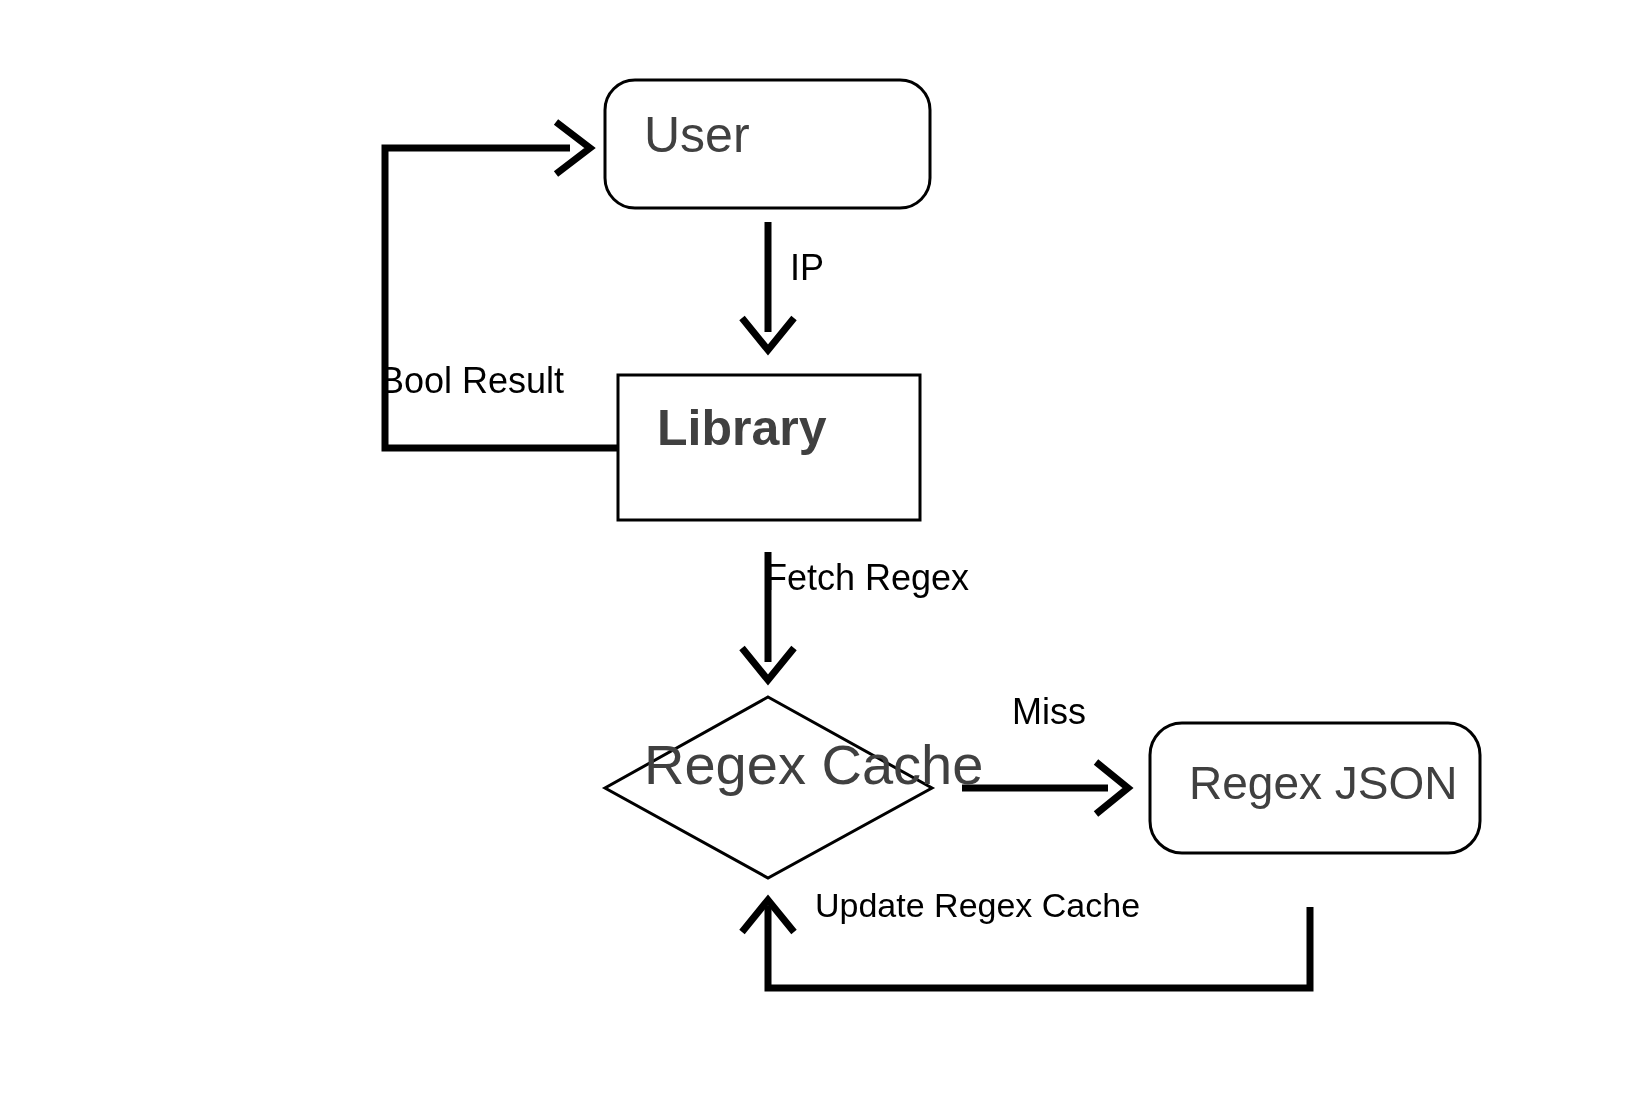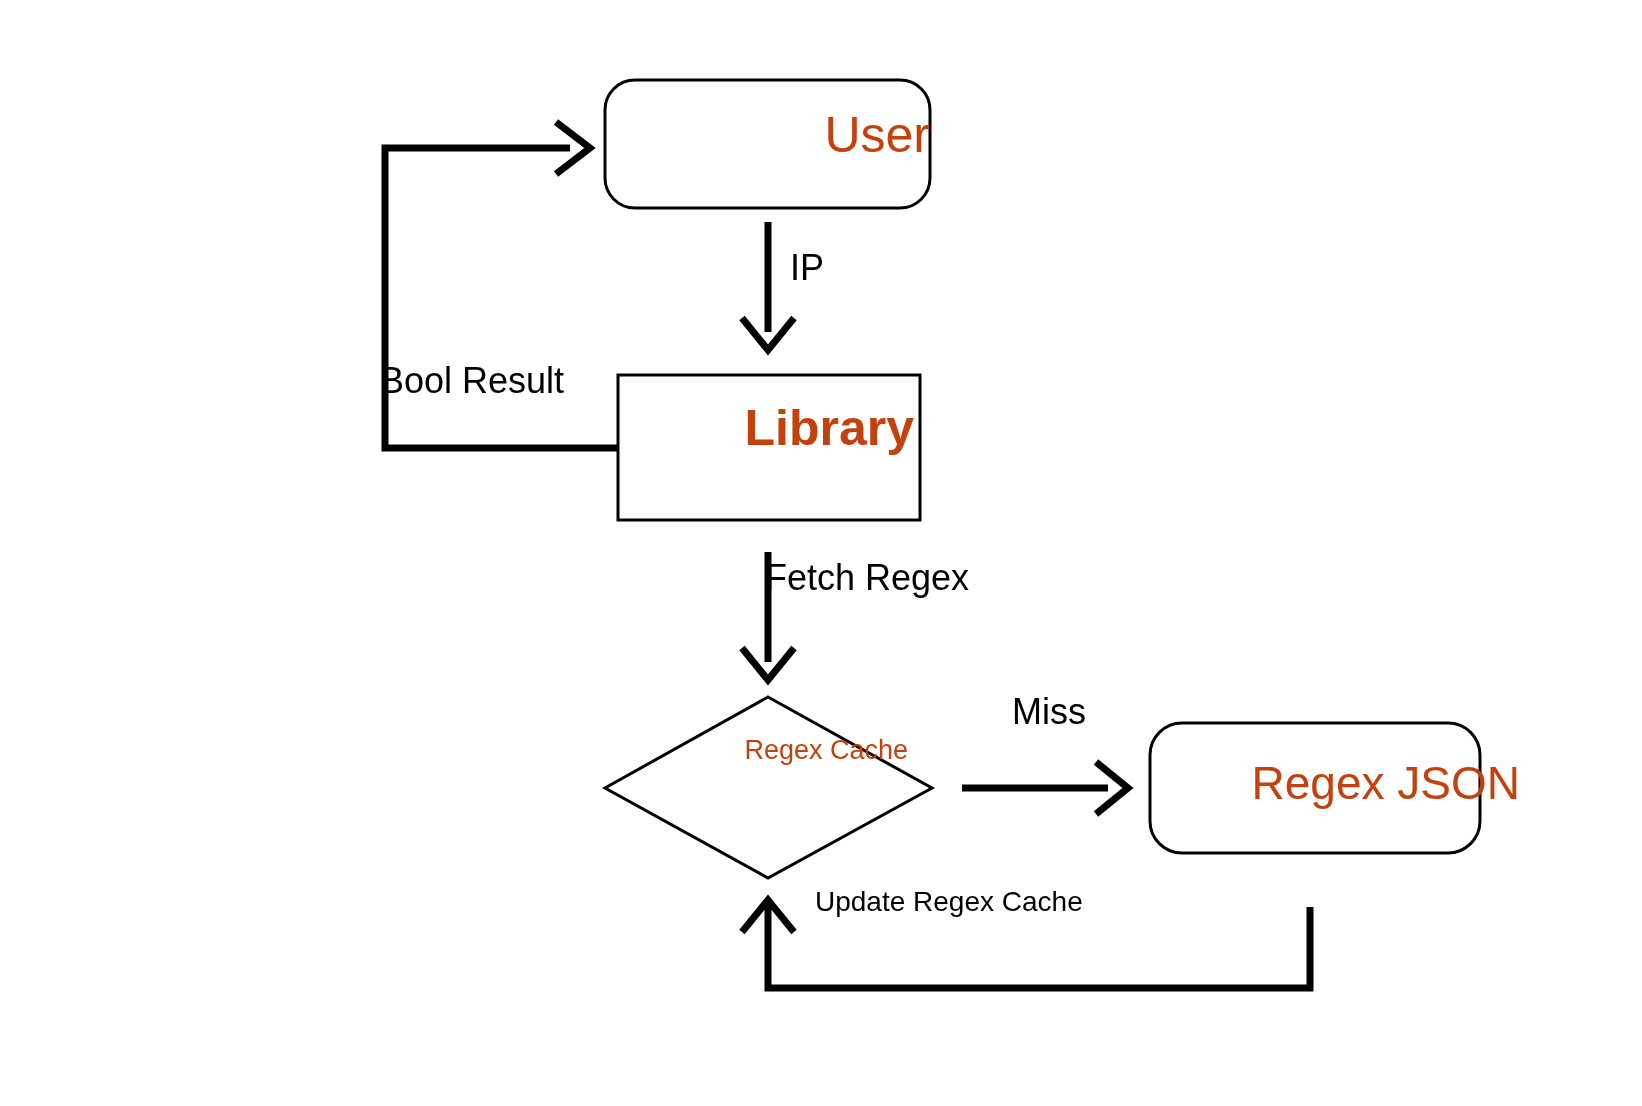"User" .node-label { color: #c2410c -> #404040; padding-left: none -> 39px; text-align: right -> left }
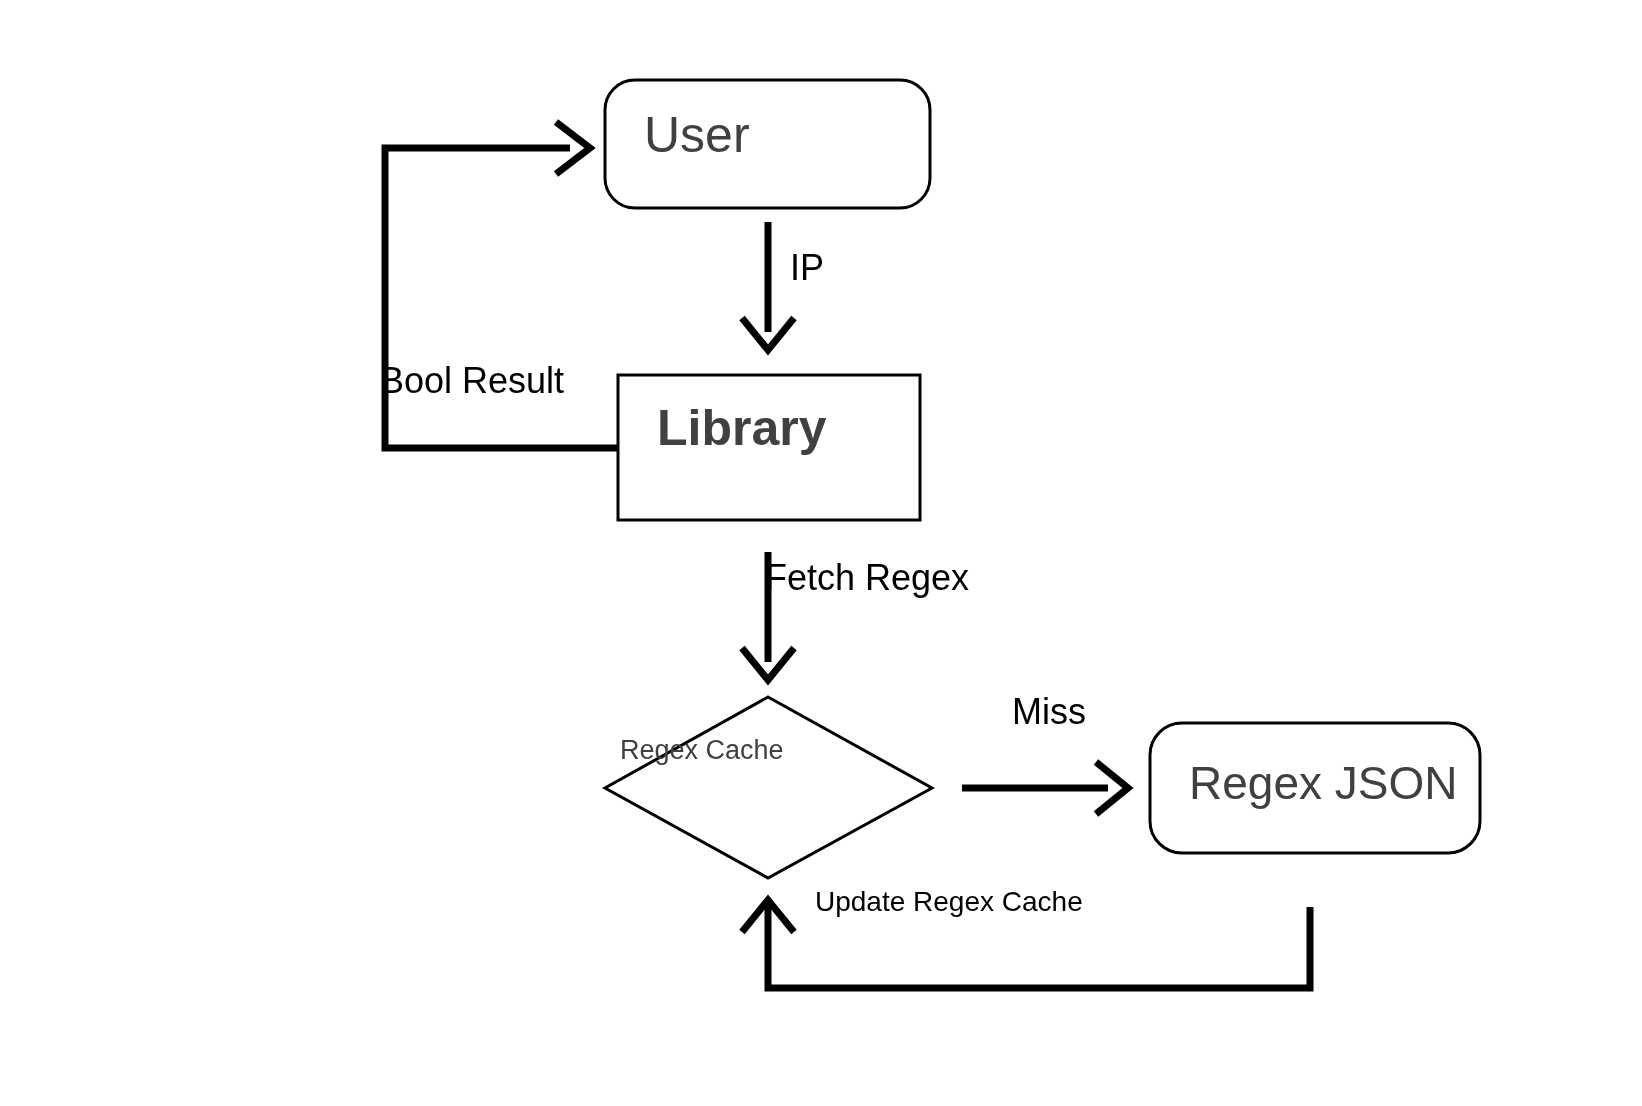"Regex Cache" .lbl-cache { font-size: 27px -> 56px; left: 581px -> 605px }
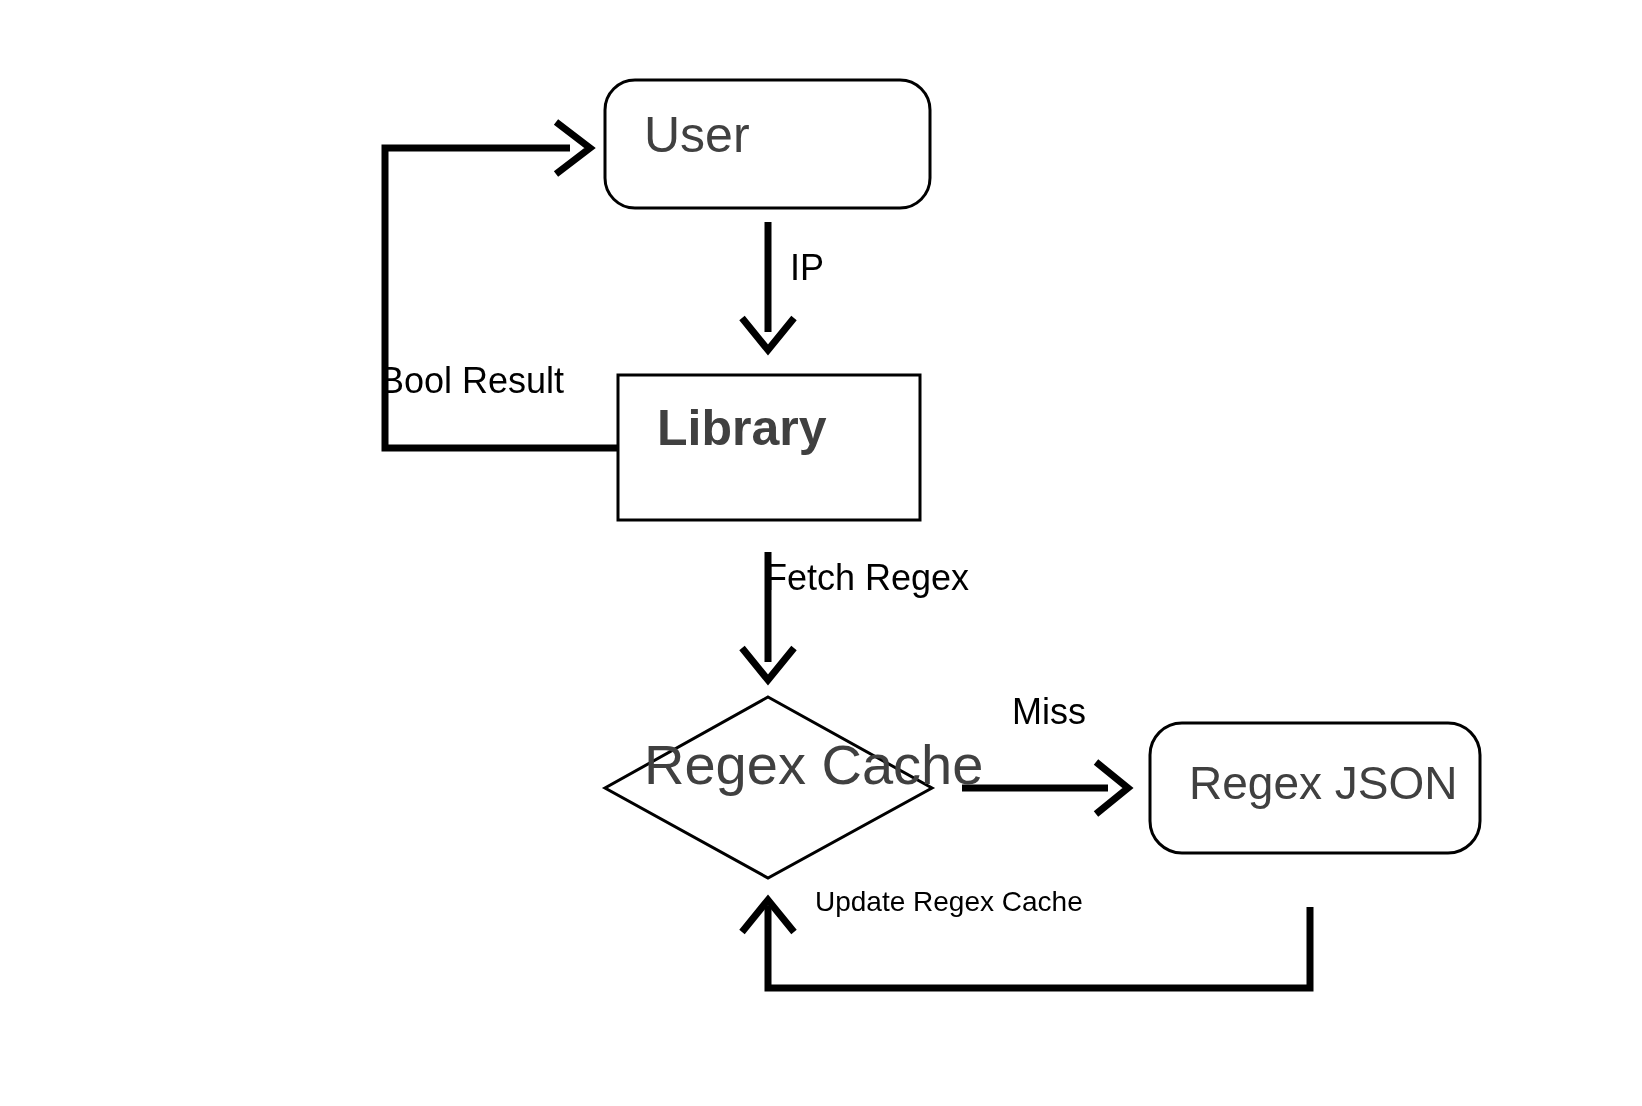"Update Regex Cache" .lbl-update { font-size: 28px -> 34px }
